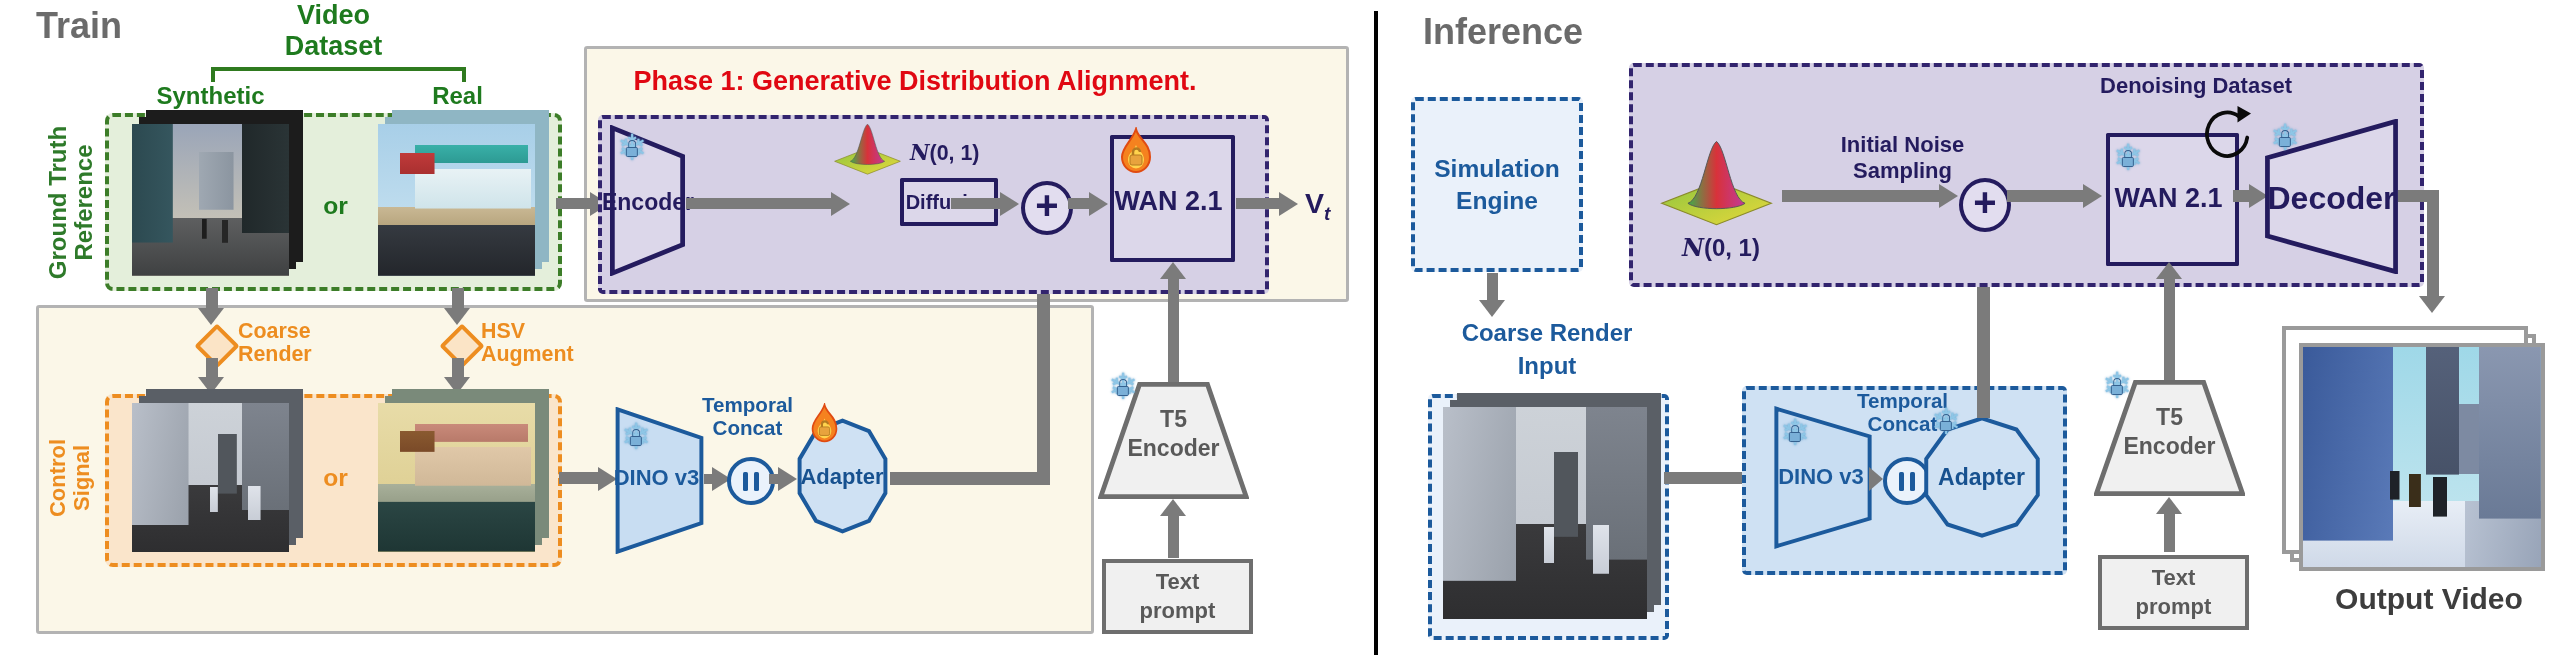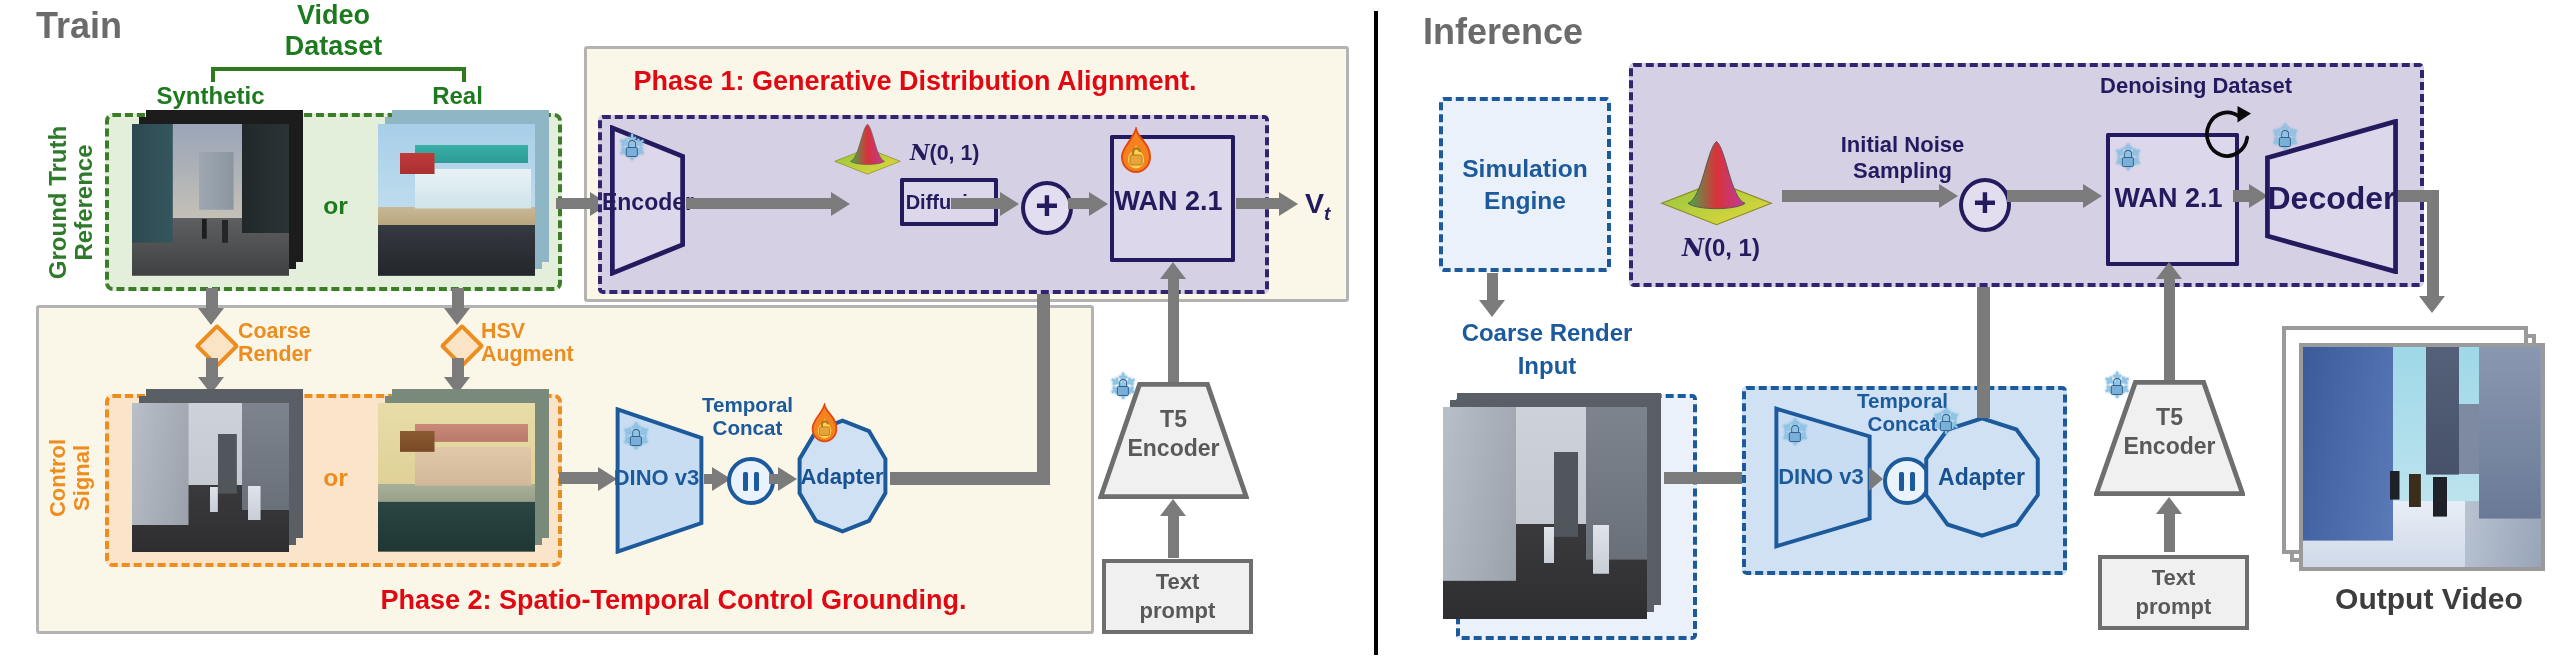"Simulation" .blue-dash-lt { margin-left: 28px -> none }
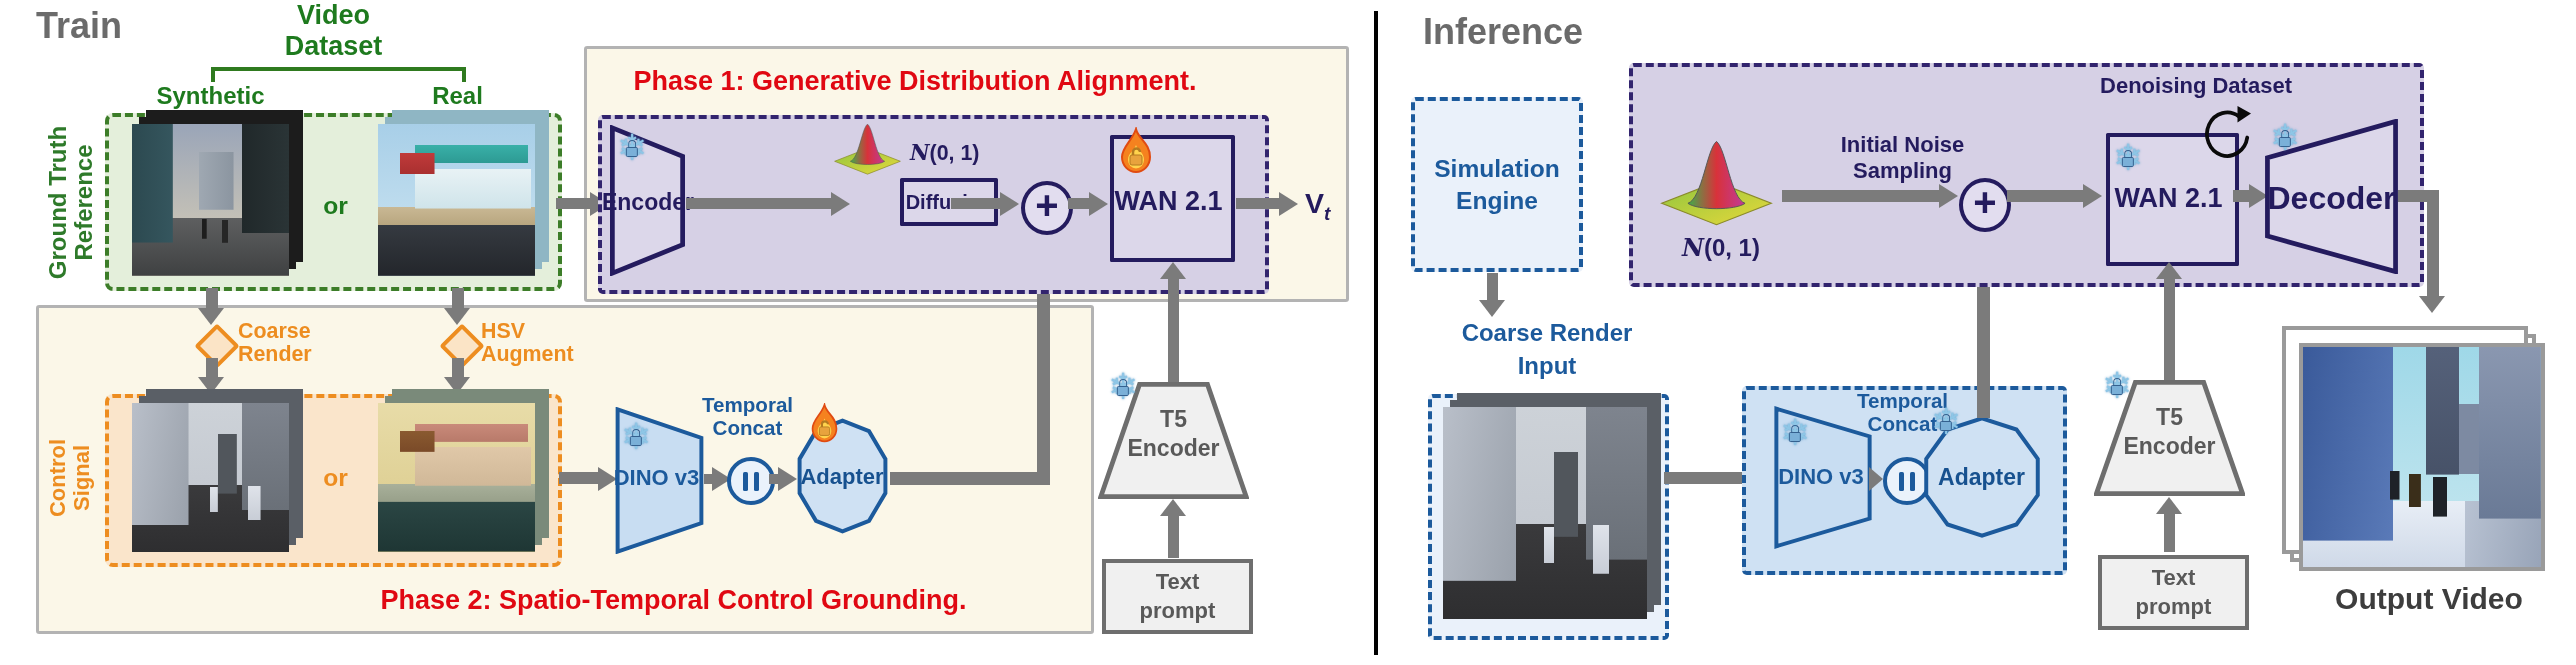"Phase 2: Spatio-Temporal Control" div.abs { html: <div>Phase 2: Spatio-Temporal Control Grounding.</div> -> none }
